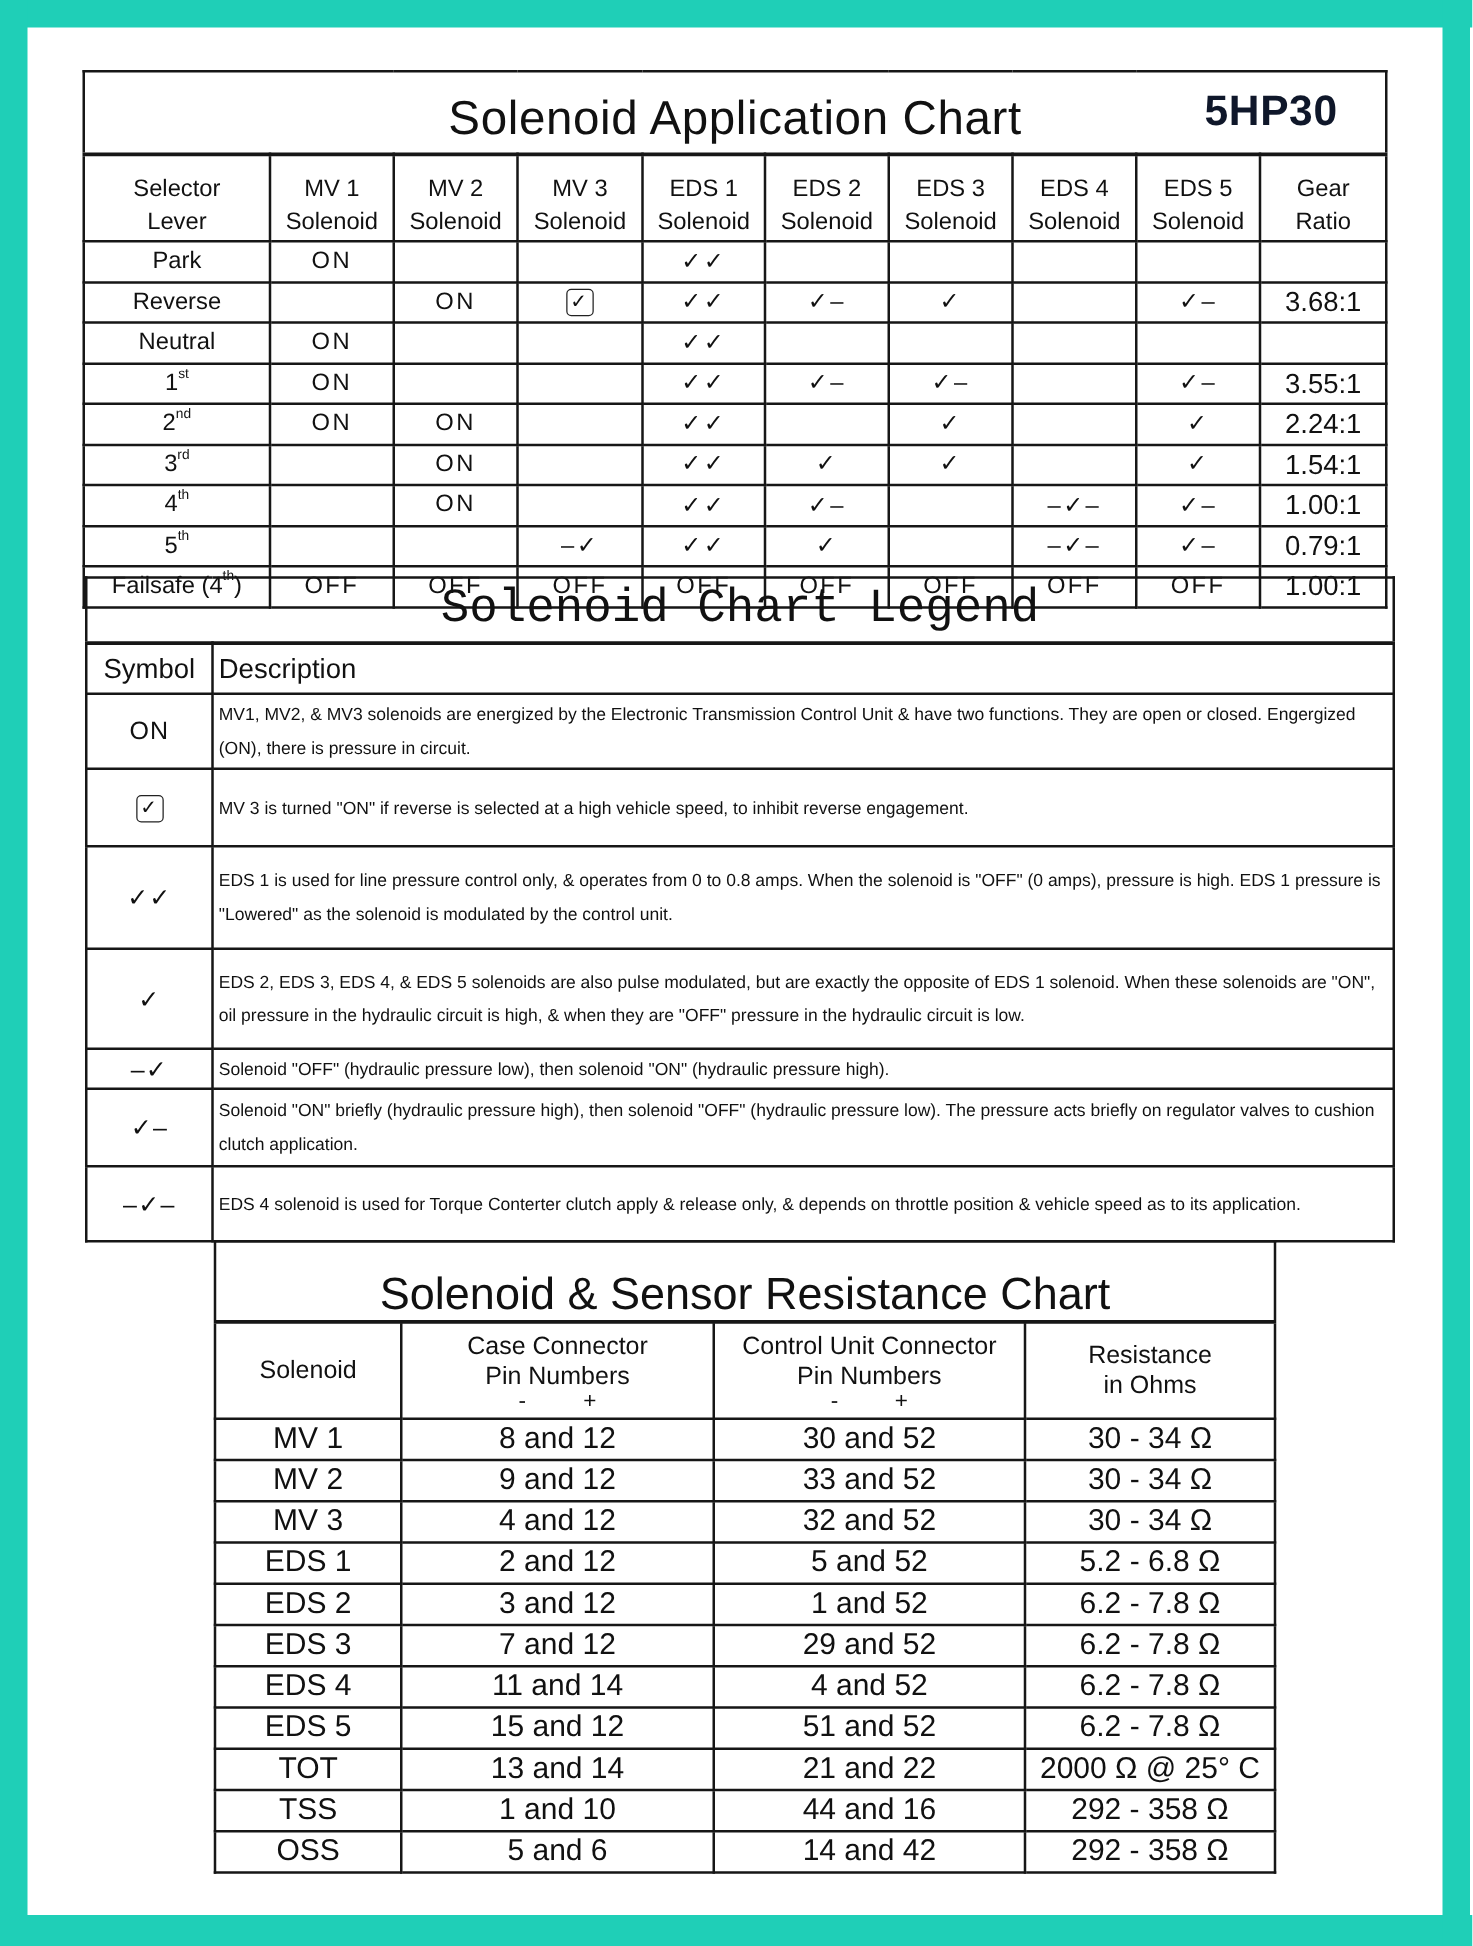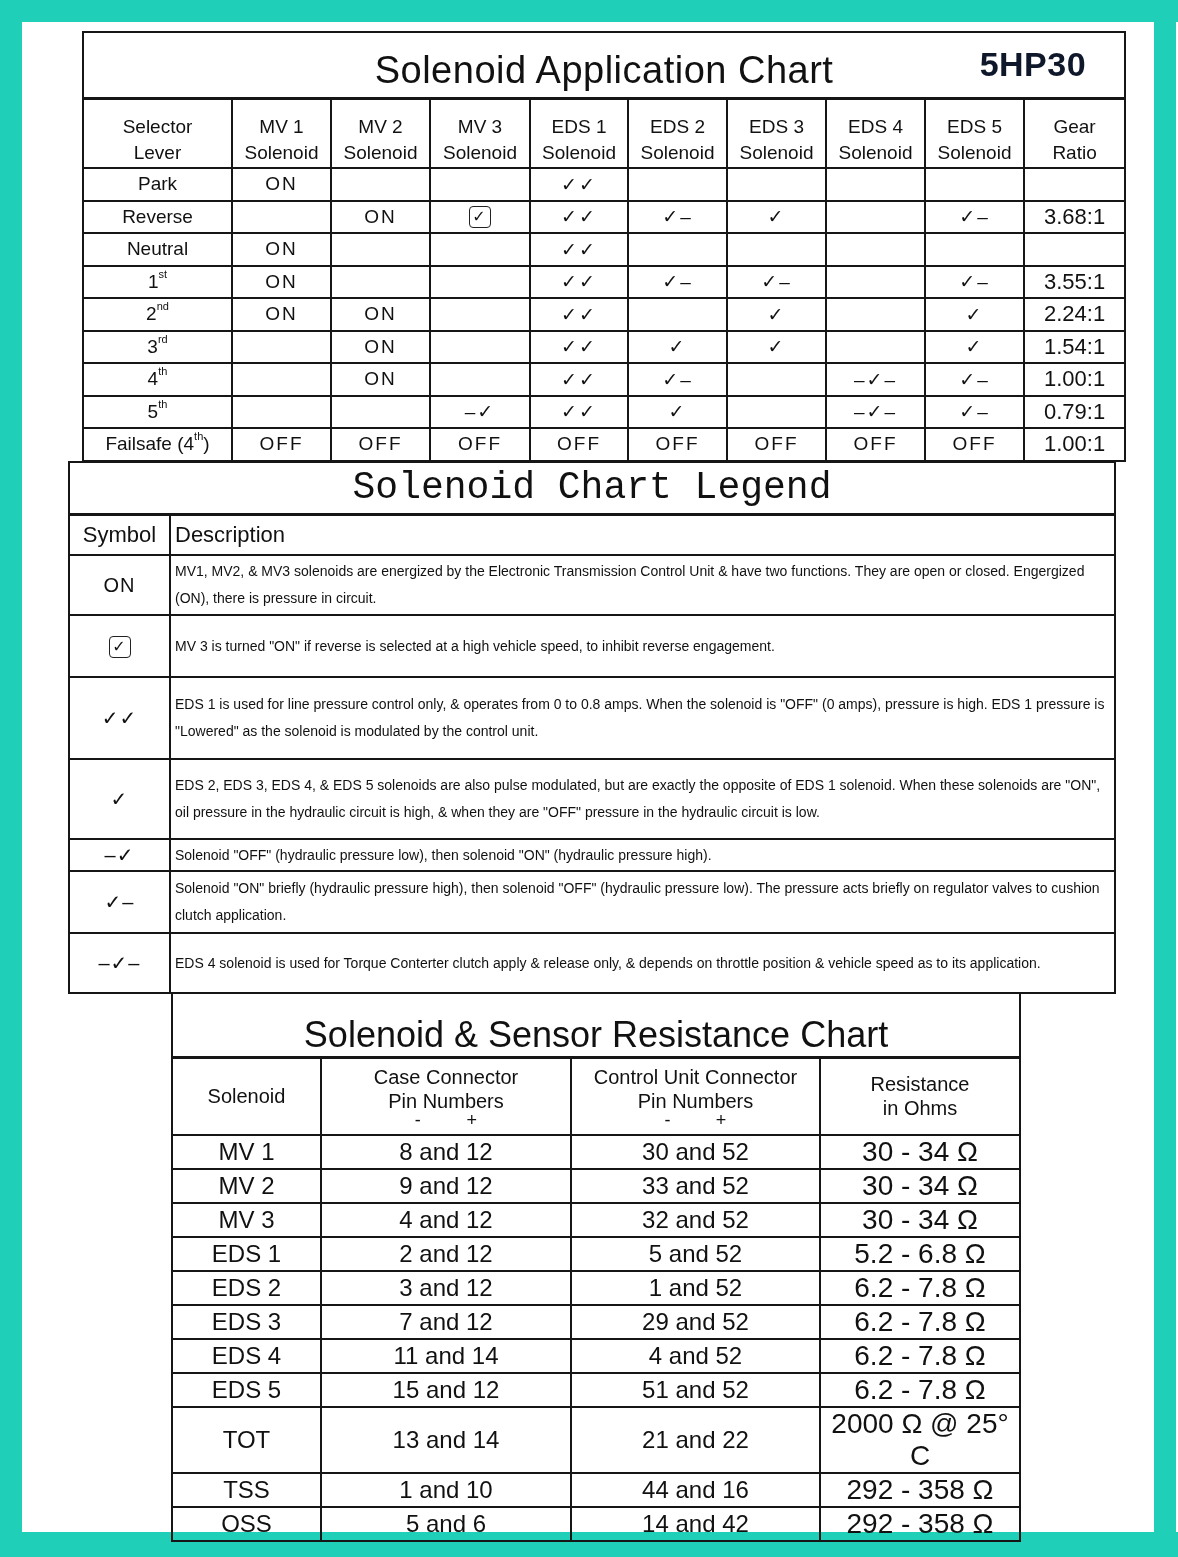"Solenoid Application Chart" #app-chart { margin-left: 16px -> none; top: 31px -> 56px }
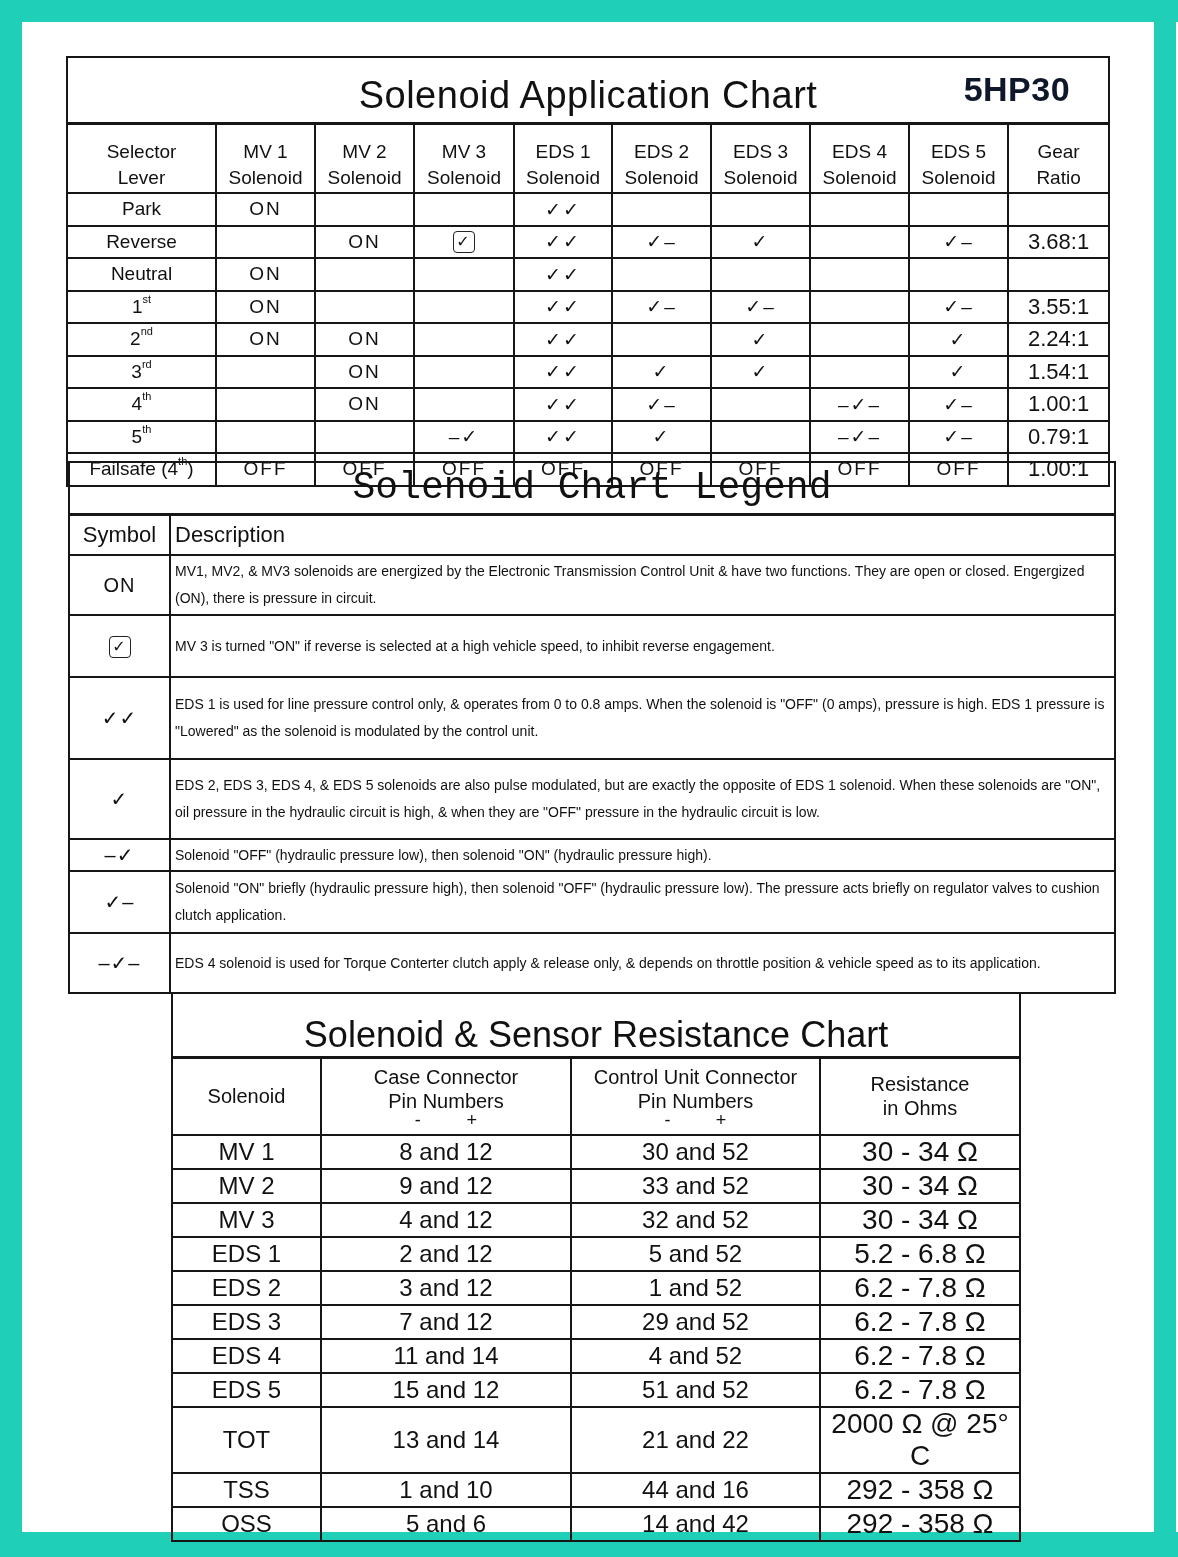"30 - 34 Ω" #res-chart td.res { font-size: 28px -> 24px }
